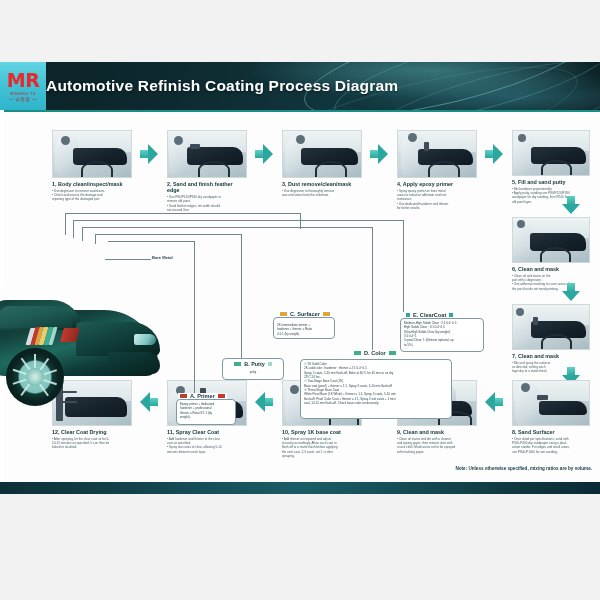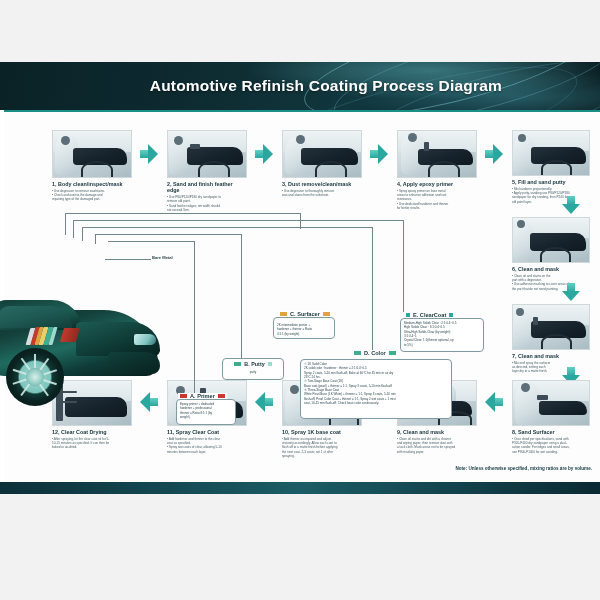"MR" div { html: none -> <div> <div>MR</div> <div>MINGHUI TU</div> <div>— 论客客 —</div> </div> }
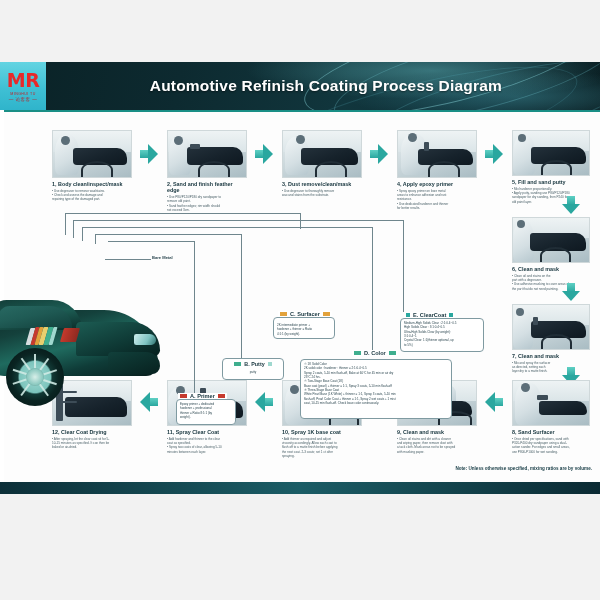"Automotive Refinish Coating Process" #banner-title { text-align: right -> left }
